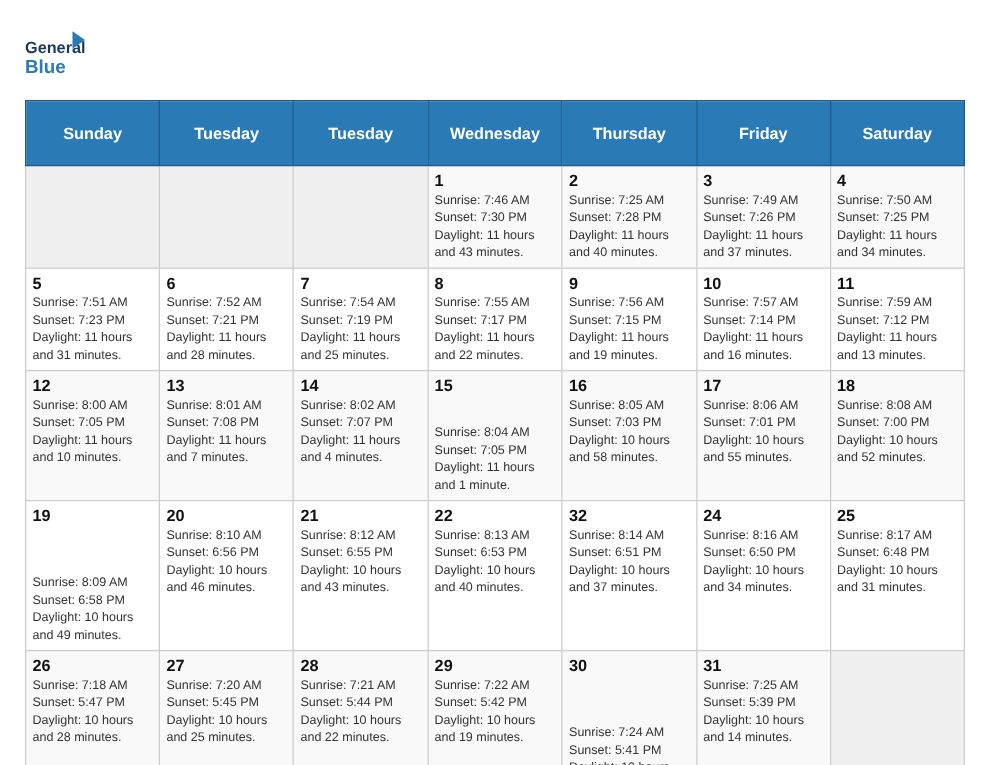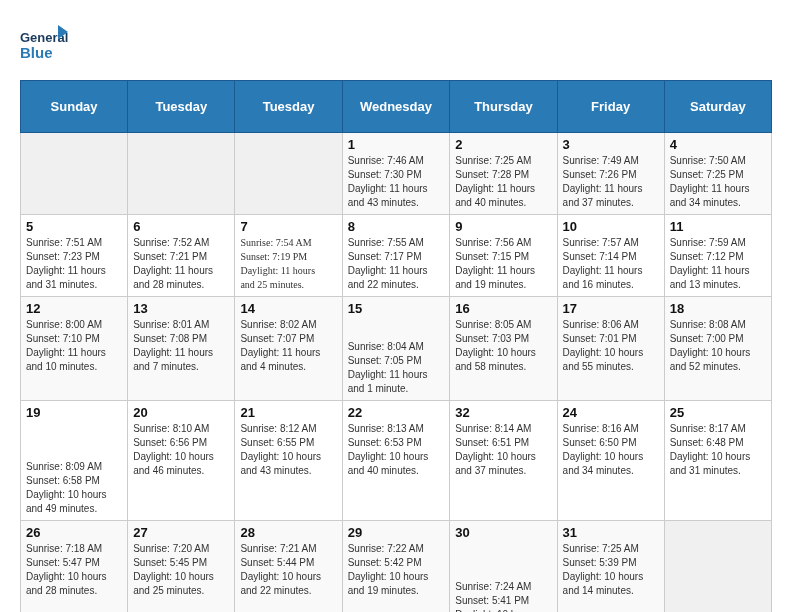"Sunrise: 7:54 AM" div.day-info { font-family: Liberation Serif, serif -> none }
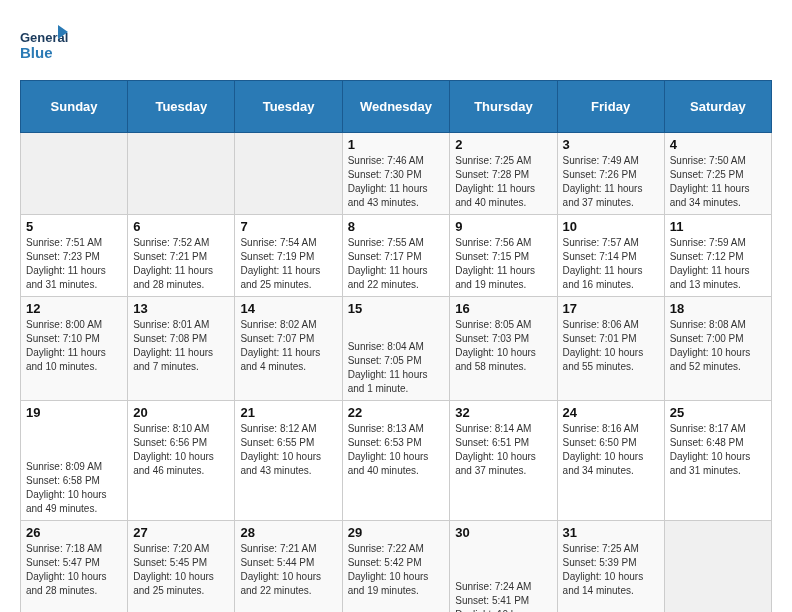"Sunrise: 8:00 AM" div.day-info { text: 7:10 -> 7:05 }
